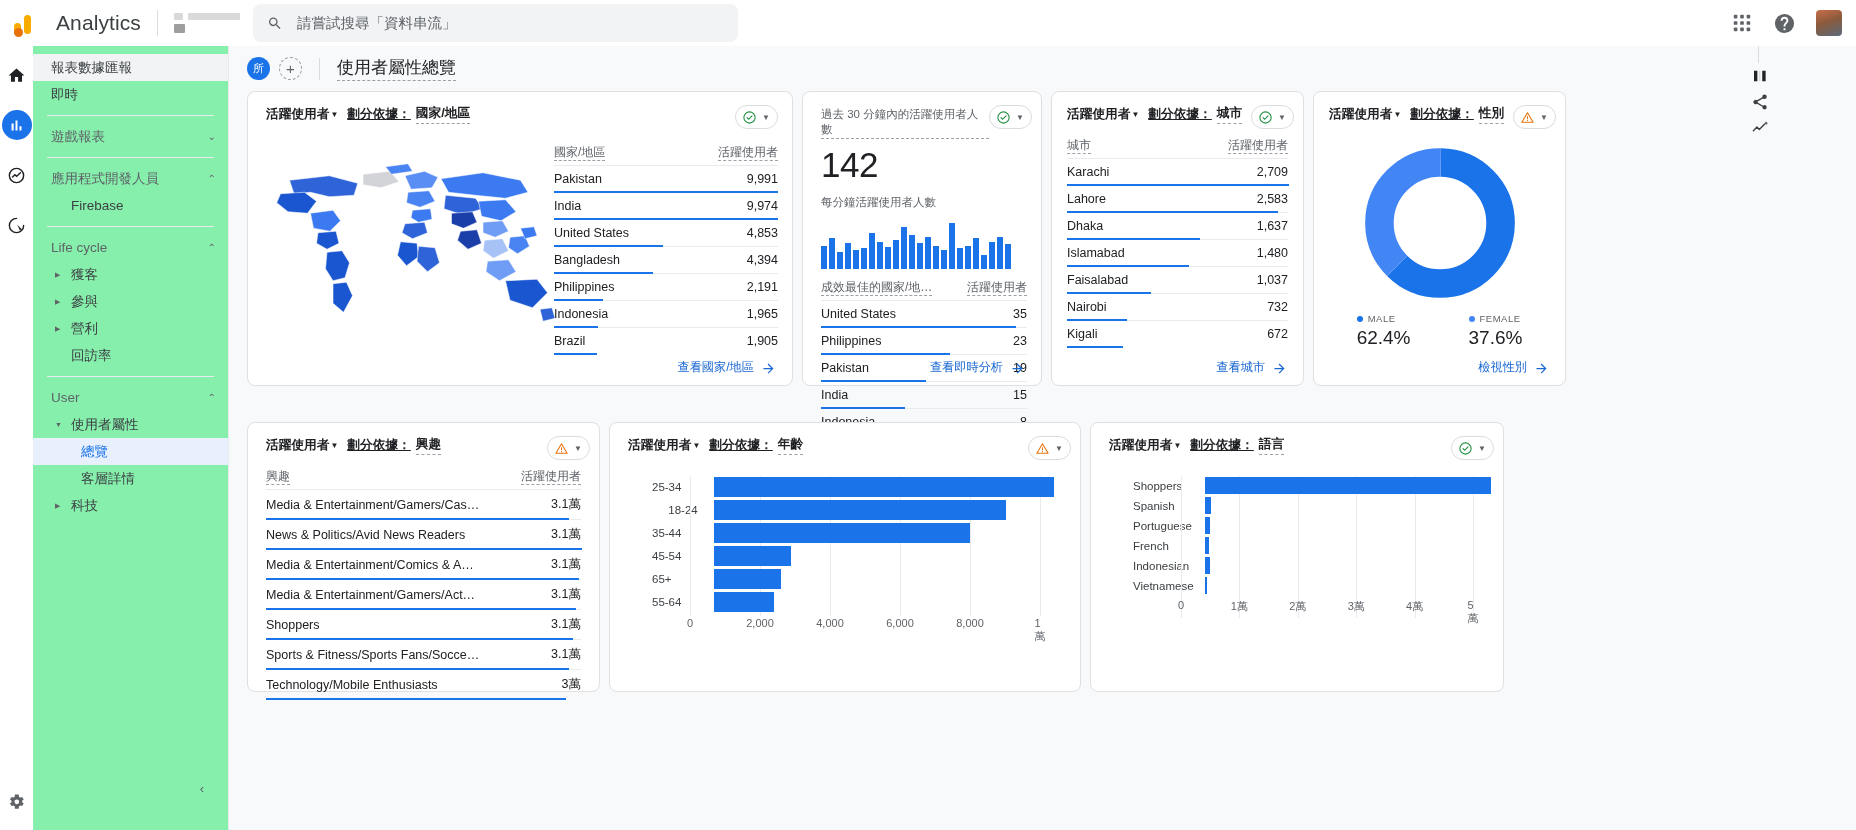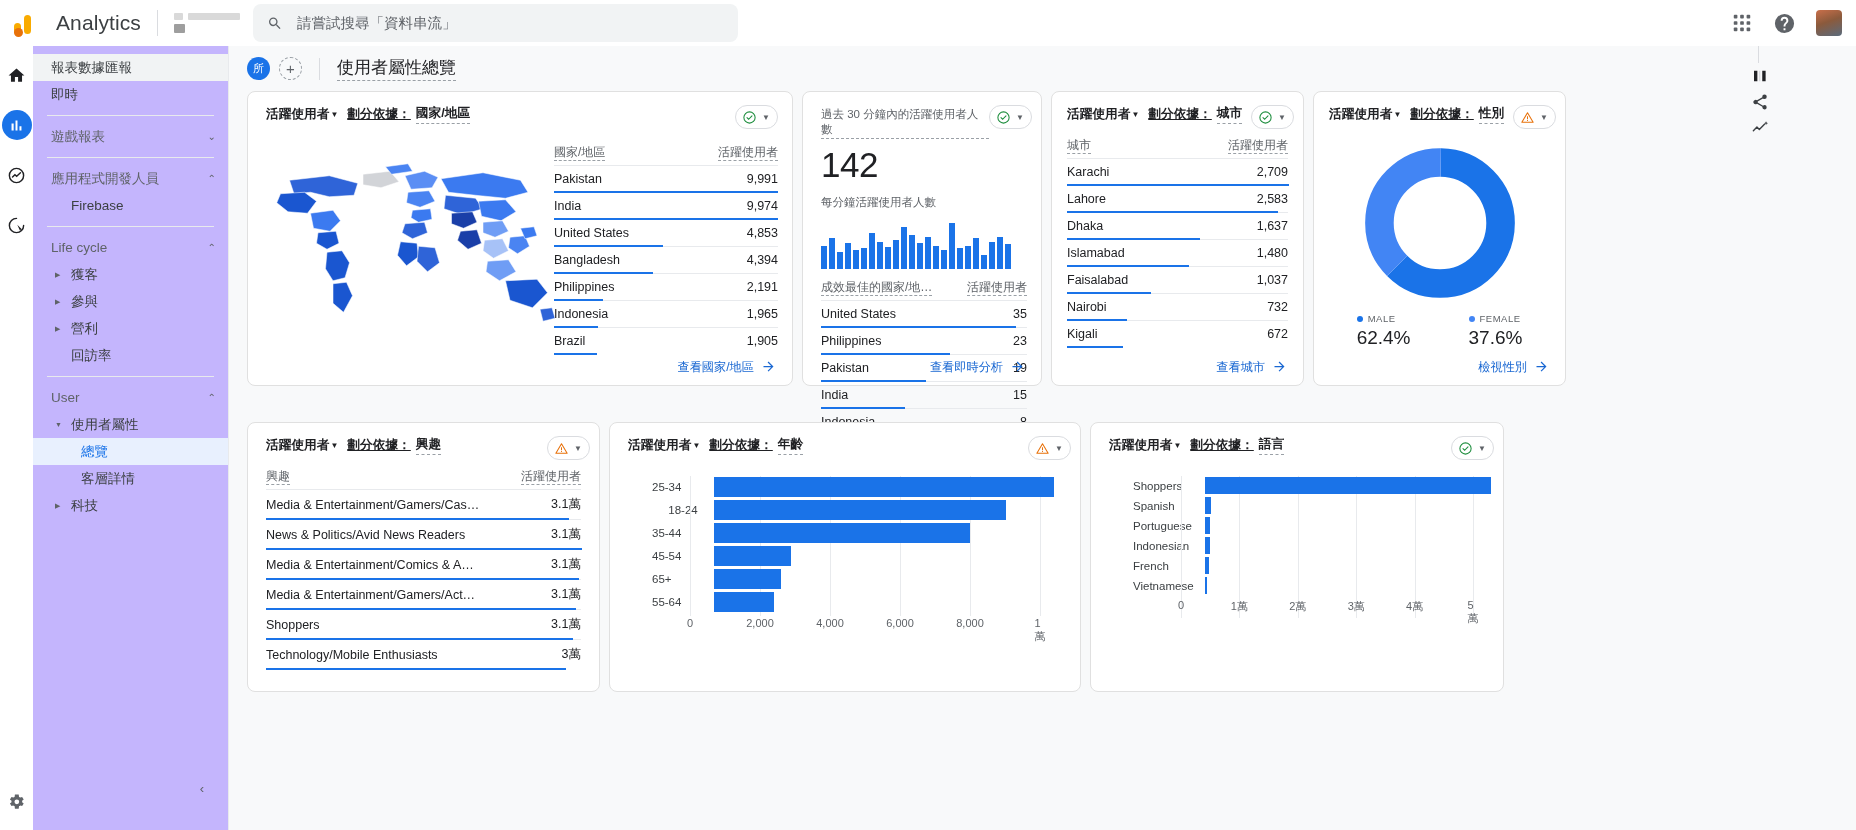"報表數據匯報" .sidebar { background: #c4b5fd -> #86efac }
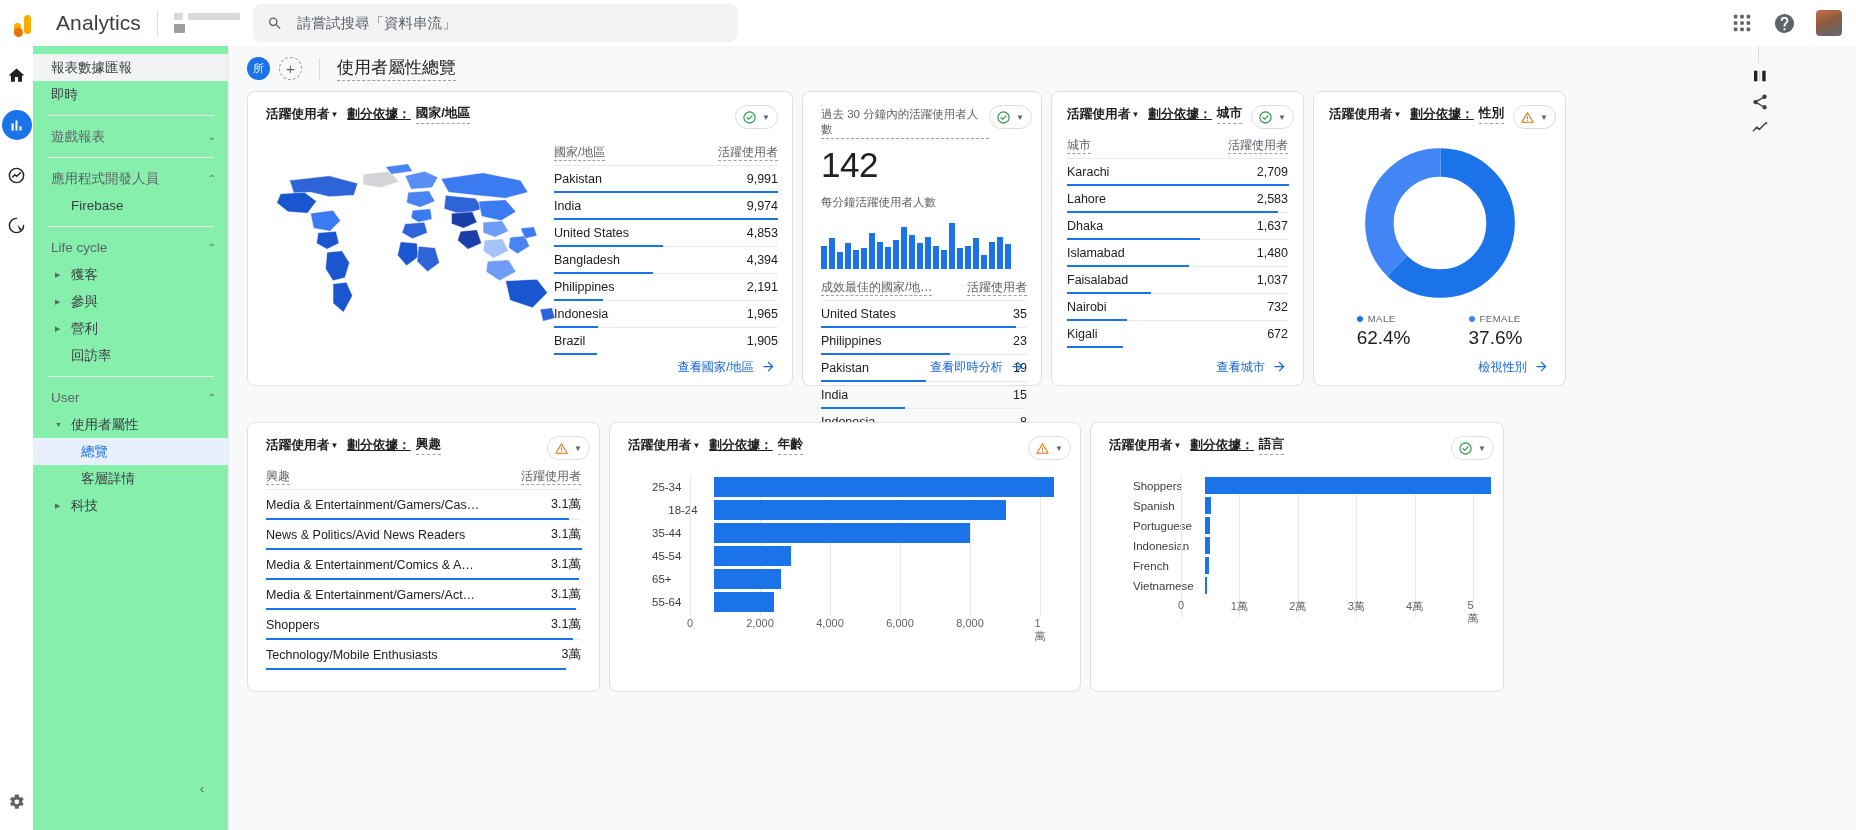"查看國家/地區" .card-link { align-items: flex-start -> flex-end }
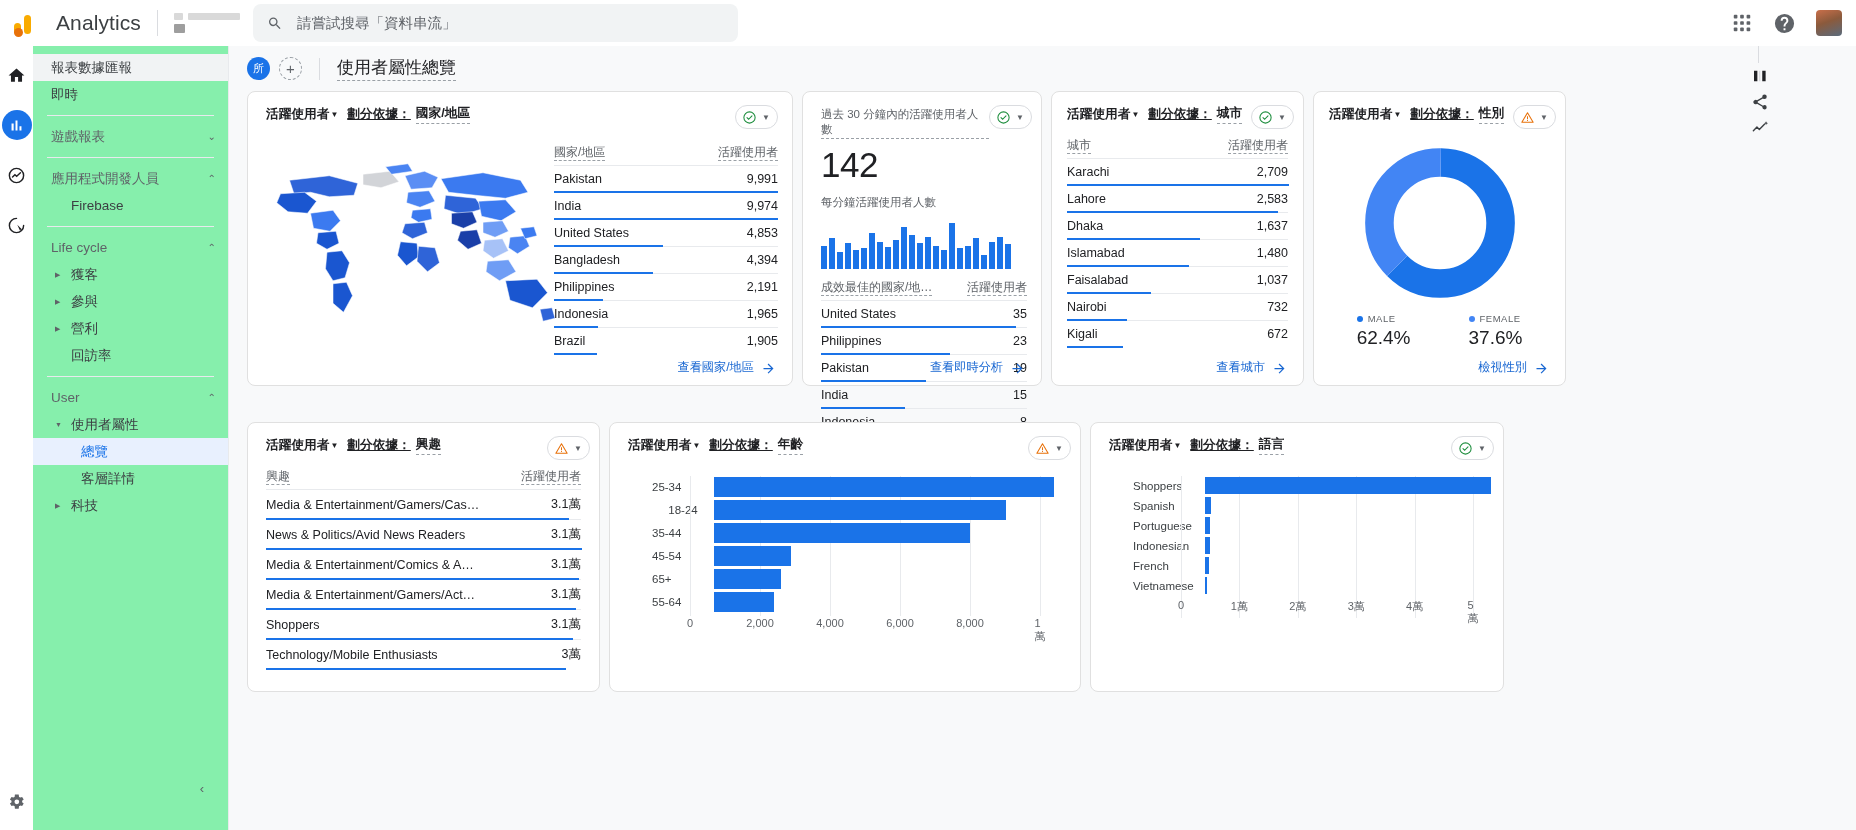"Indonesian" div.hrow { order: before "French" -> after "French" }
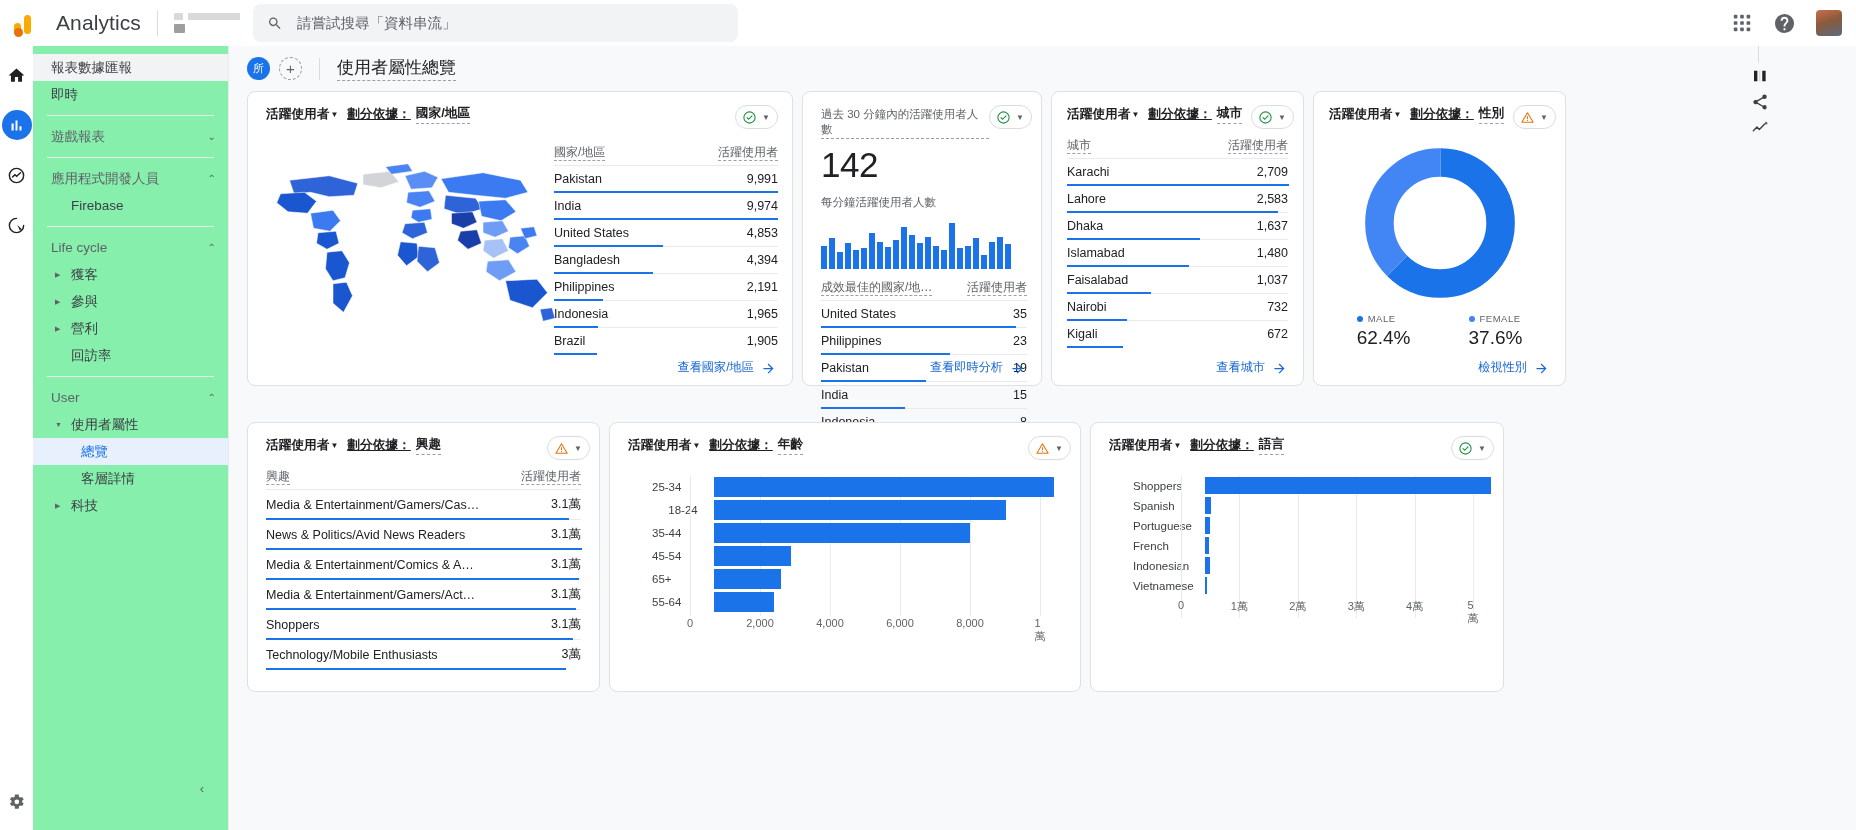"Sports & Fitness/Sports Fans/Socce…" tr { html: none -> <tr> <td>Sports &amp; Fitness/Sports Fans/Socce…<span></span></td> <td>3.1萬</td> </tr> }
